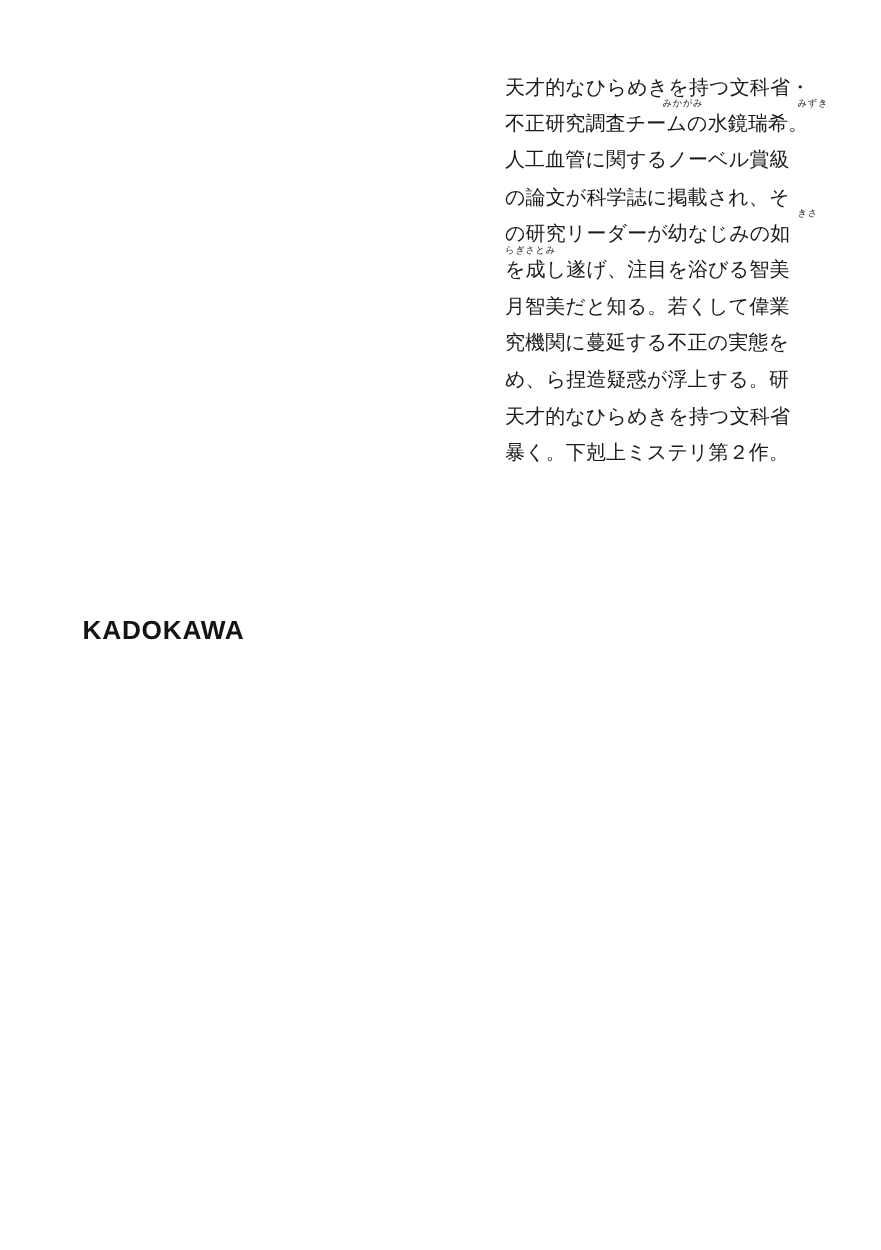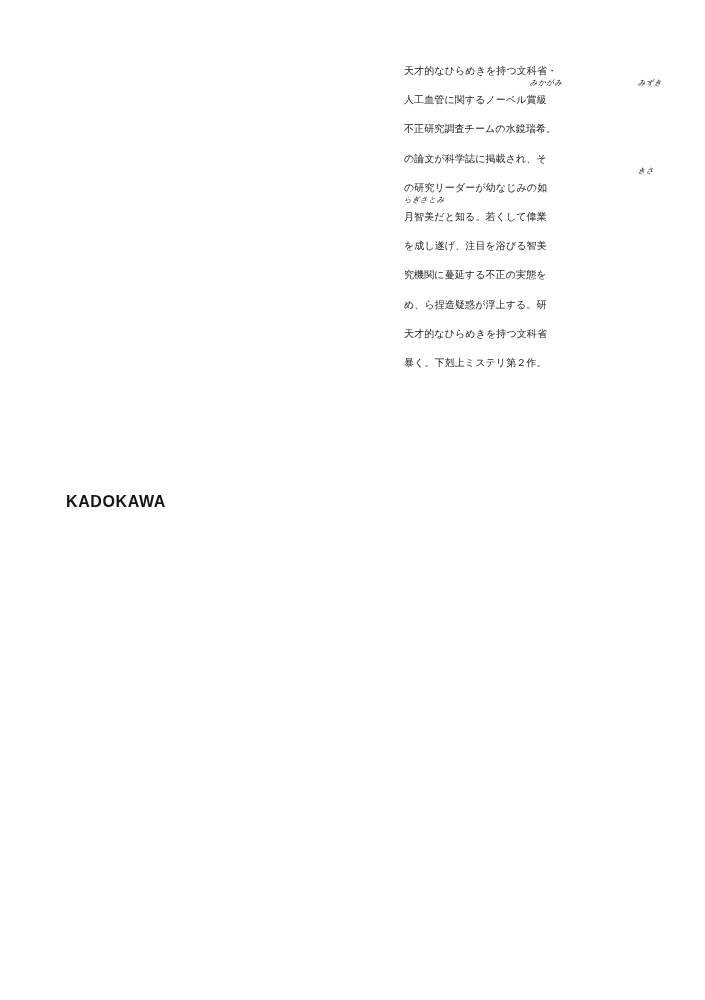"天才的なひらめきを持つ文科省・" .blurb-line { font-size: 10px -> 16px }
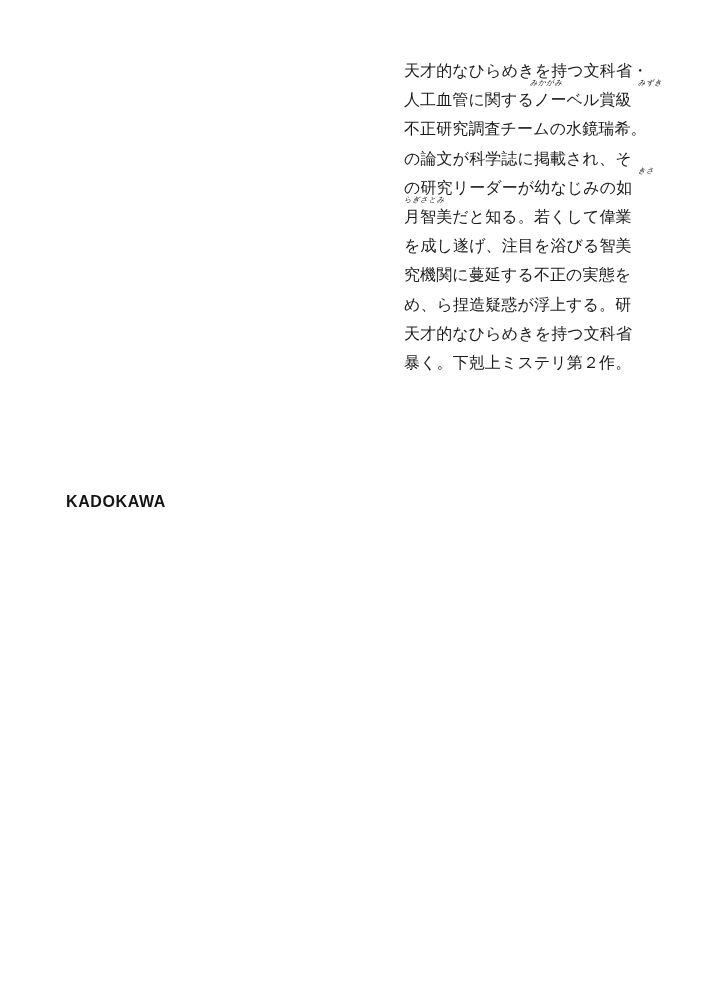"みかがみ" .ruby { font-style: italic -> none }
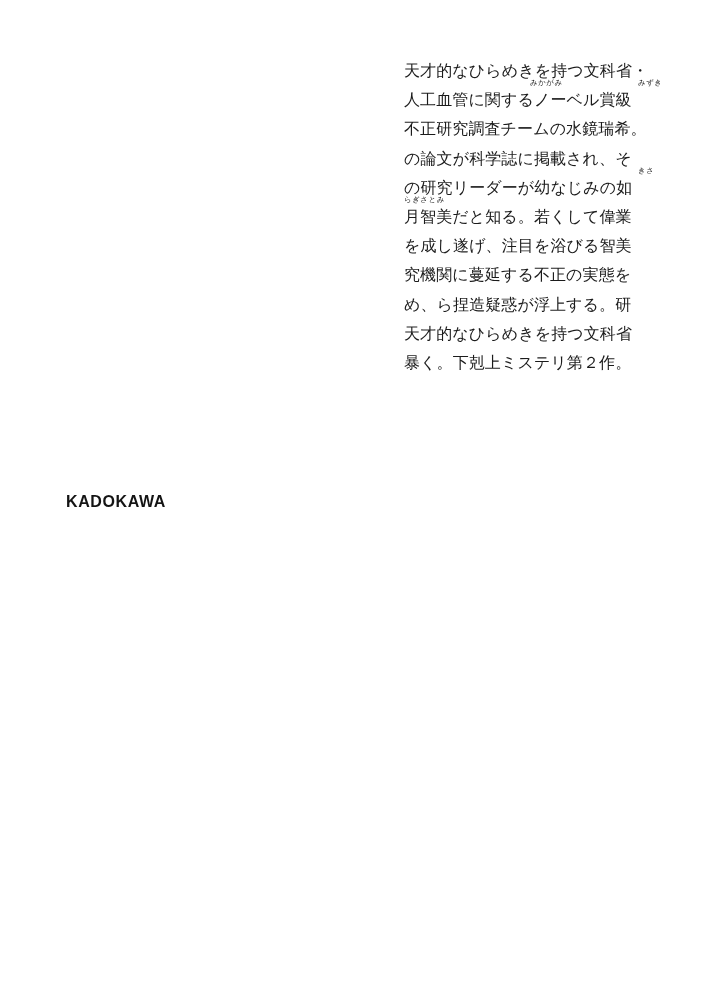"人工血管に関するノーベル賞級" div.blurb-line { order: before "不正研究調査チームの水鏡瑞希。" -> after "不正研究調査チームの水鏡瑞希。" }
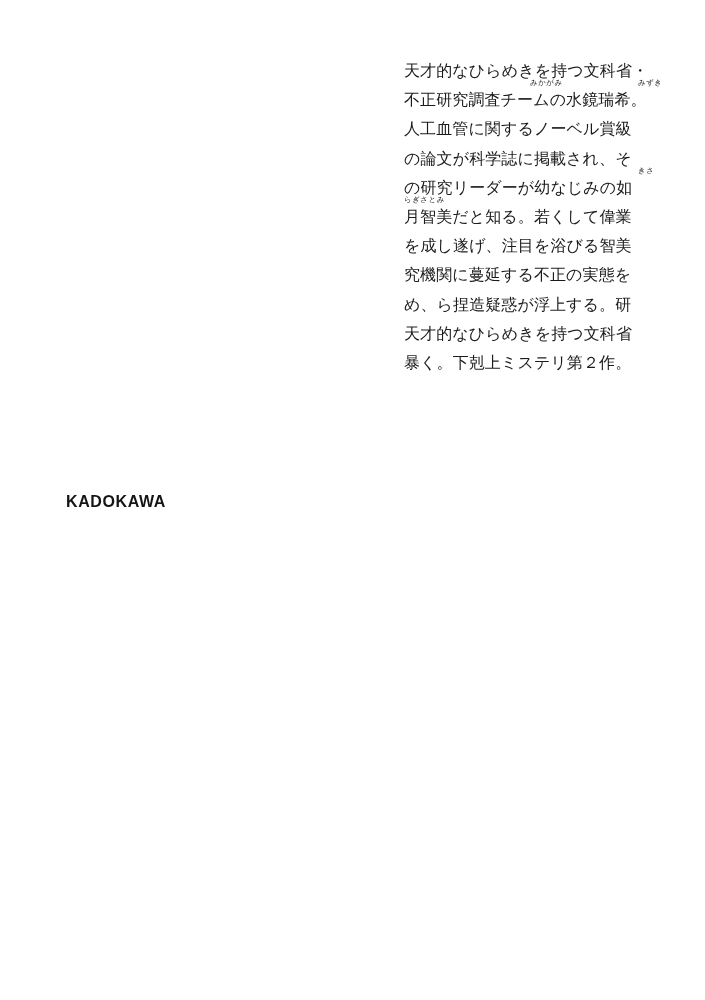"月智美だと知る。若くして偉業" div.blurb-line { order: before "を成し遂げ、注目を浴びる智美" -> after "を成し遂げ、注目を浴びる智美" }
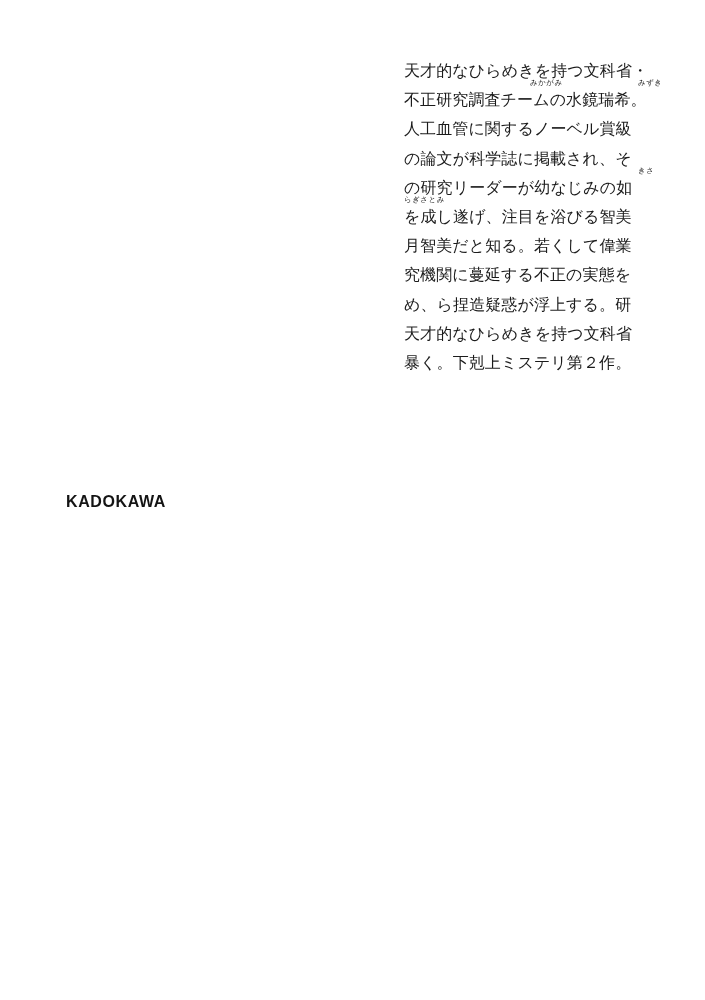"KADOKAWA" #publisher { font-size: 16px -> 21px }
